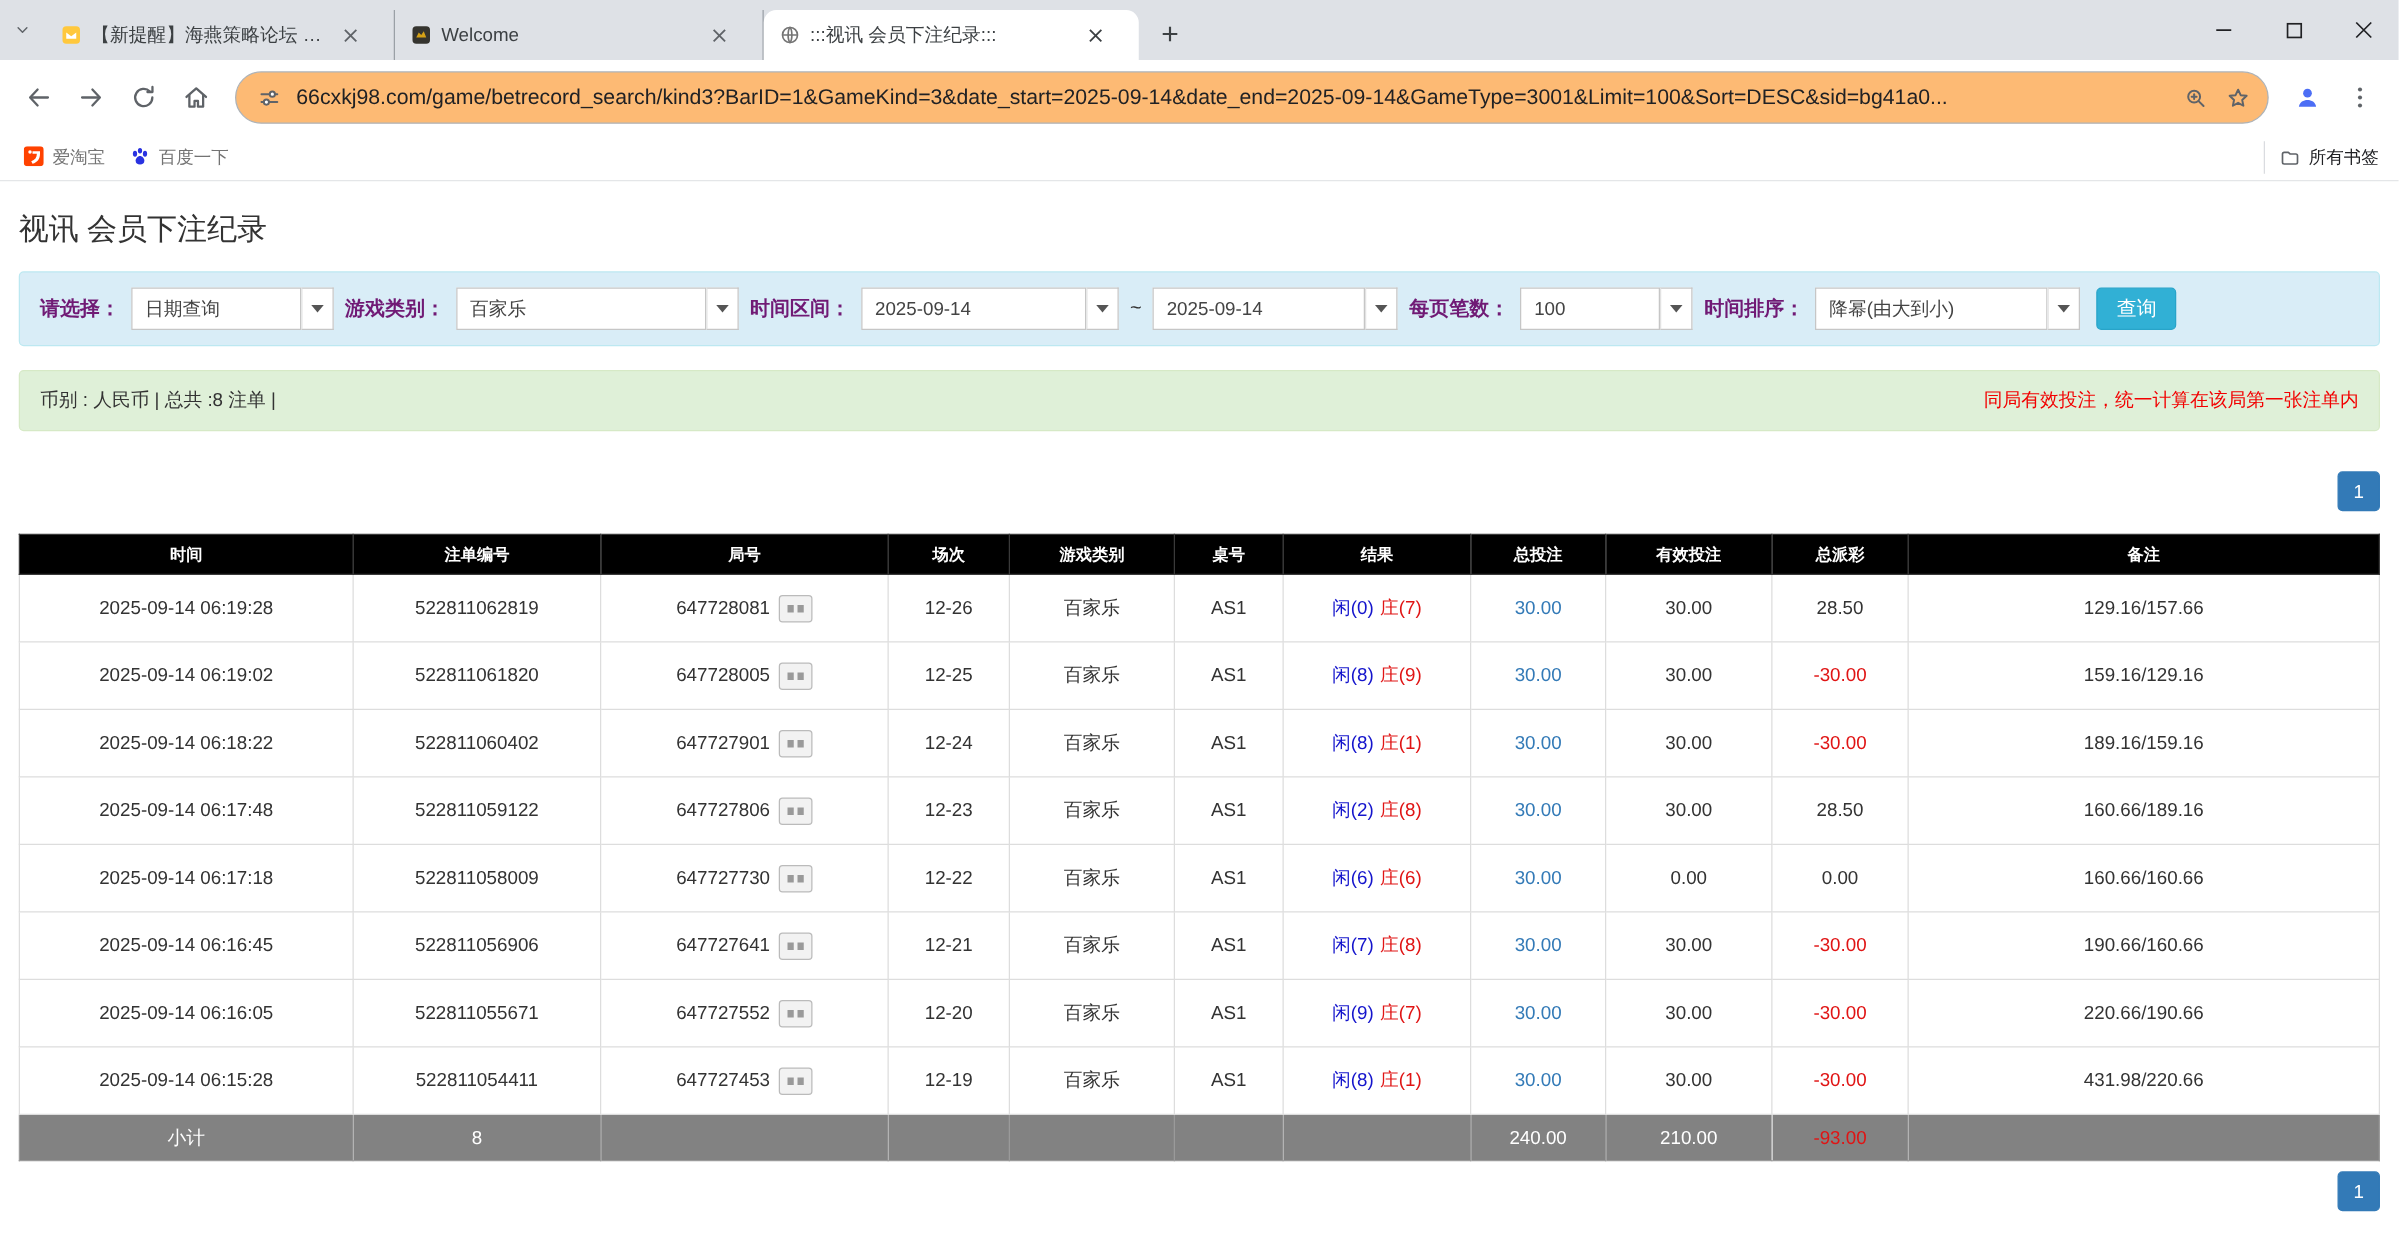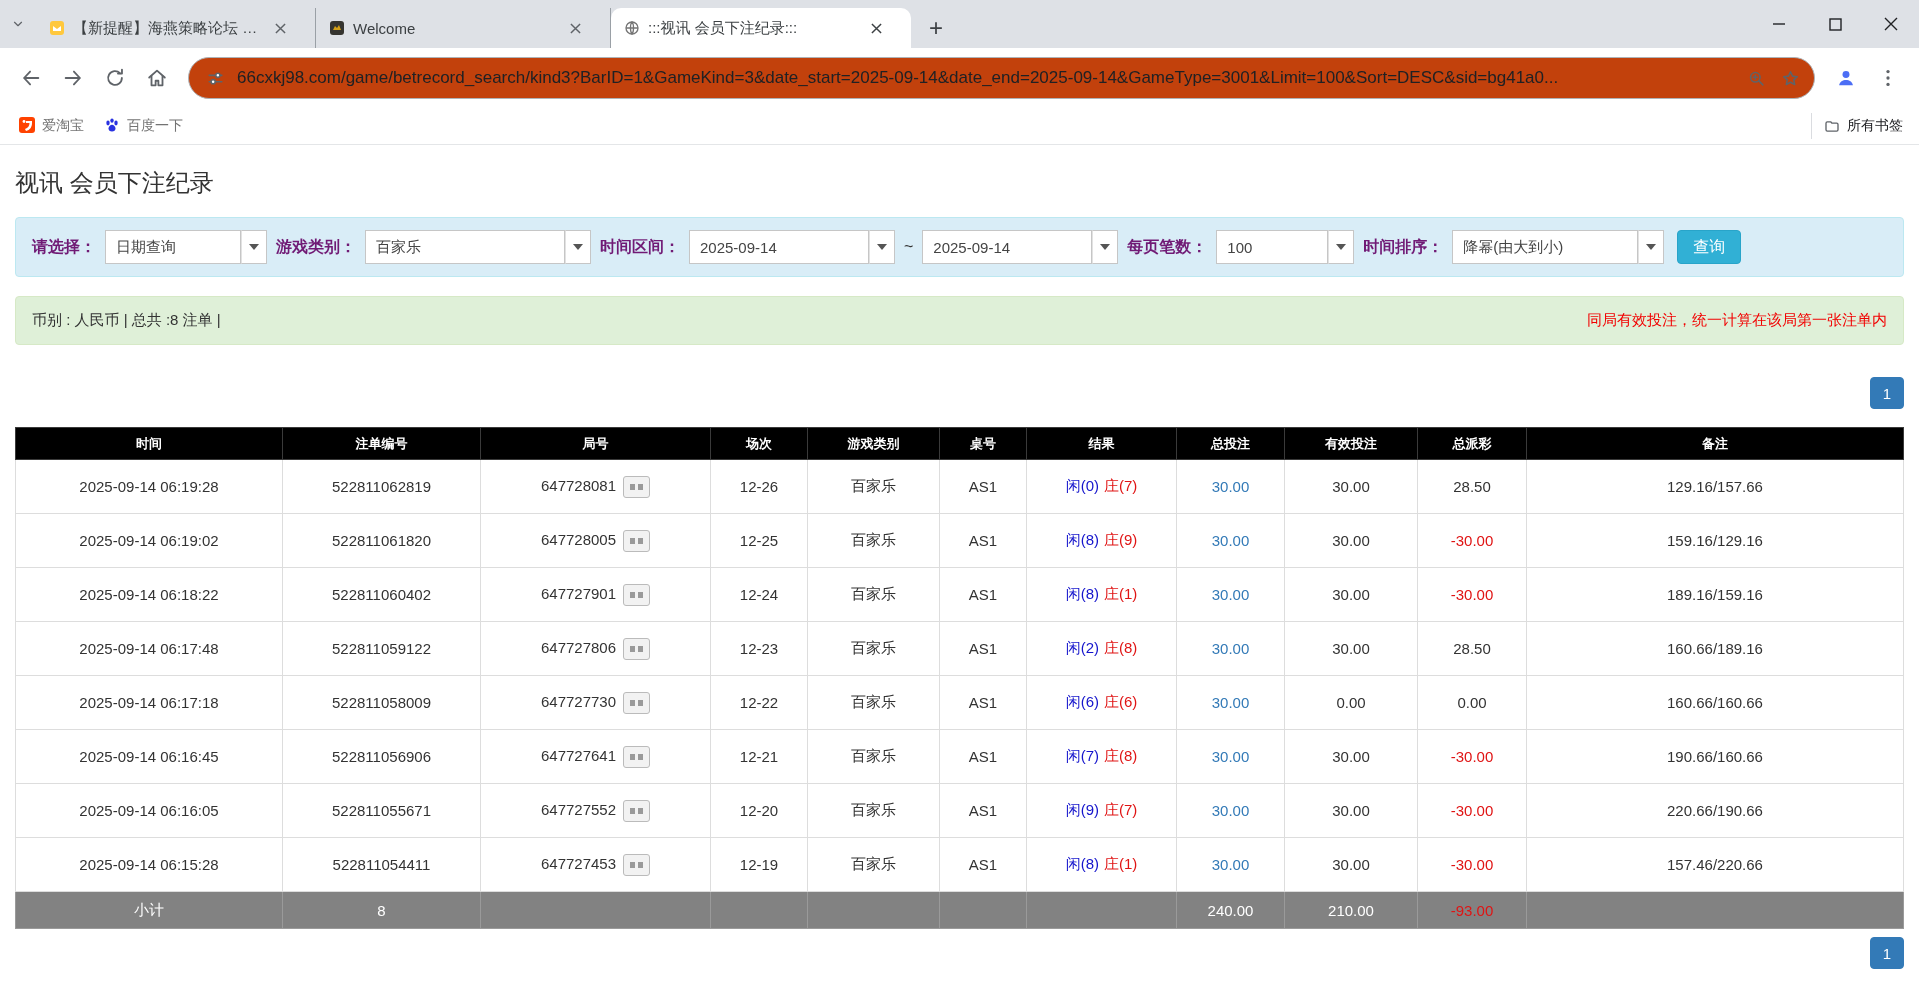"66cxkj98.com/game/betrecord_search/kind3" .omnibox { background: #c2410c -> #fdba74 }
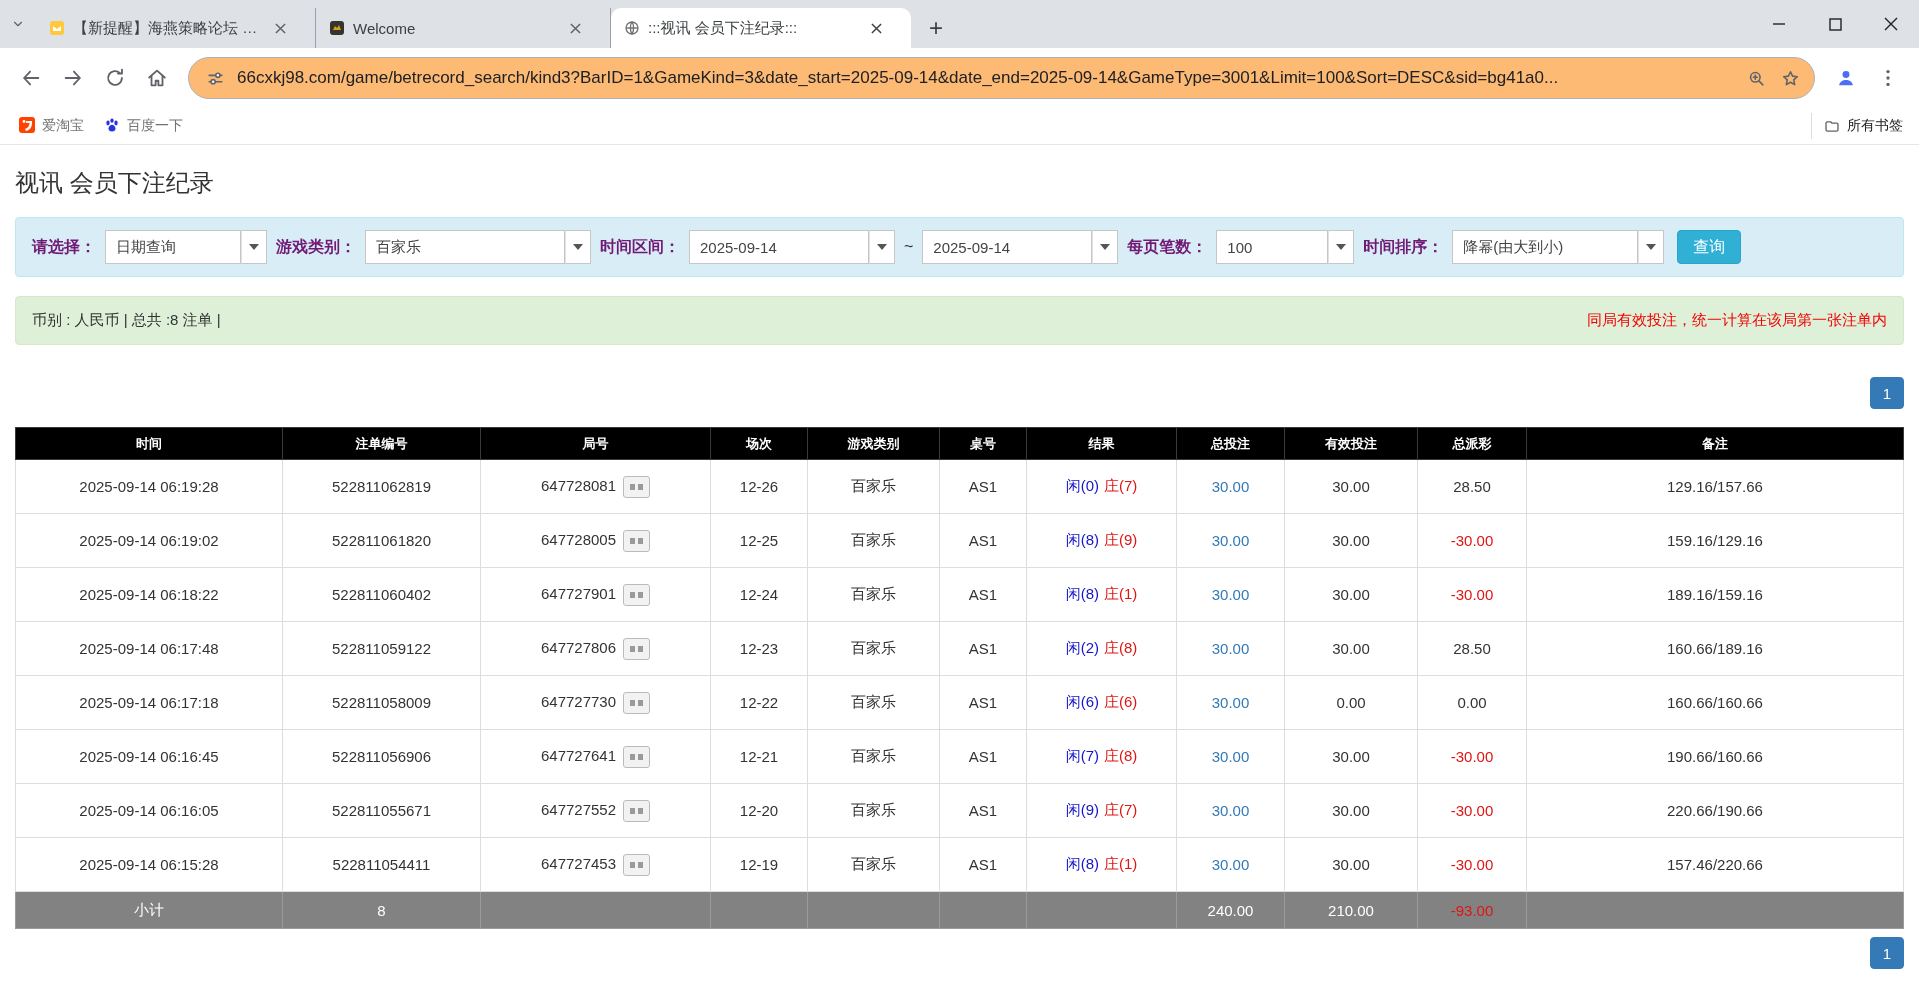"157.46/220.66" td { text: 157.46/220.66 -> 431.98/220.66 }
